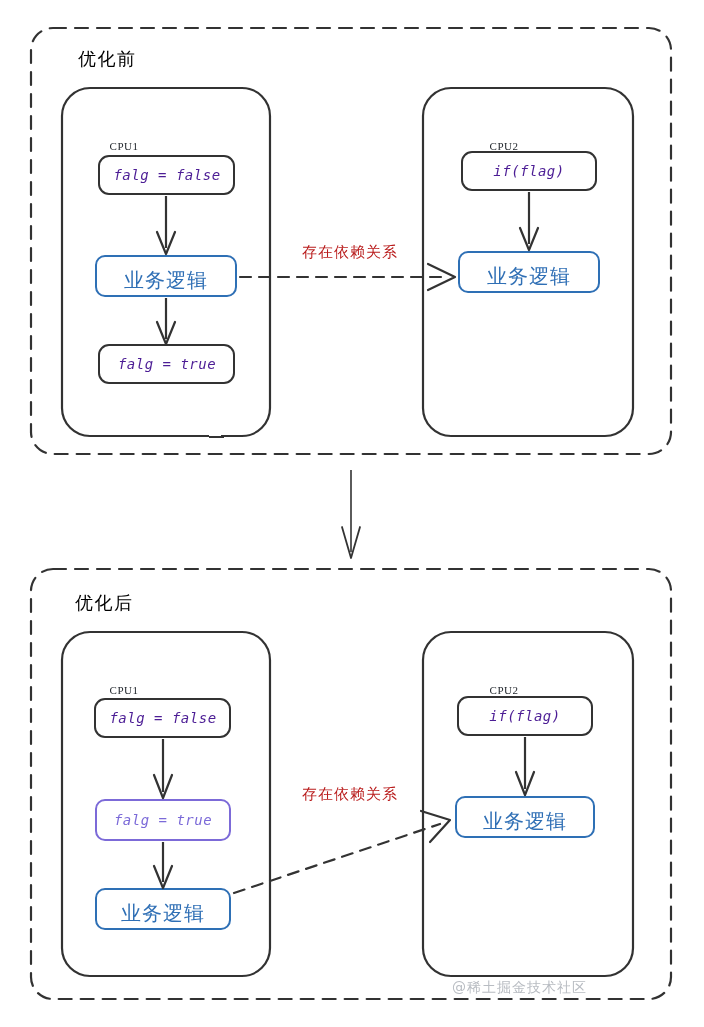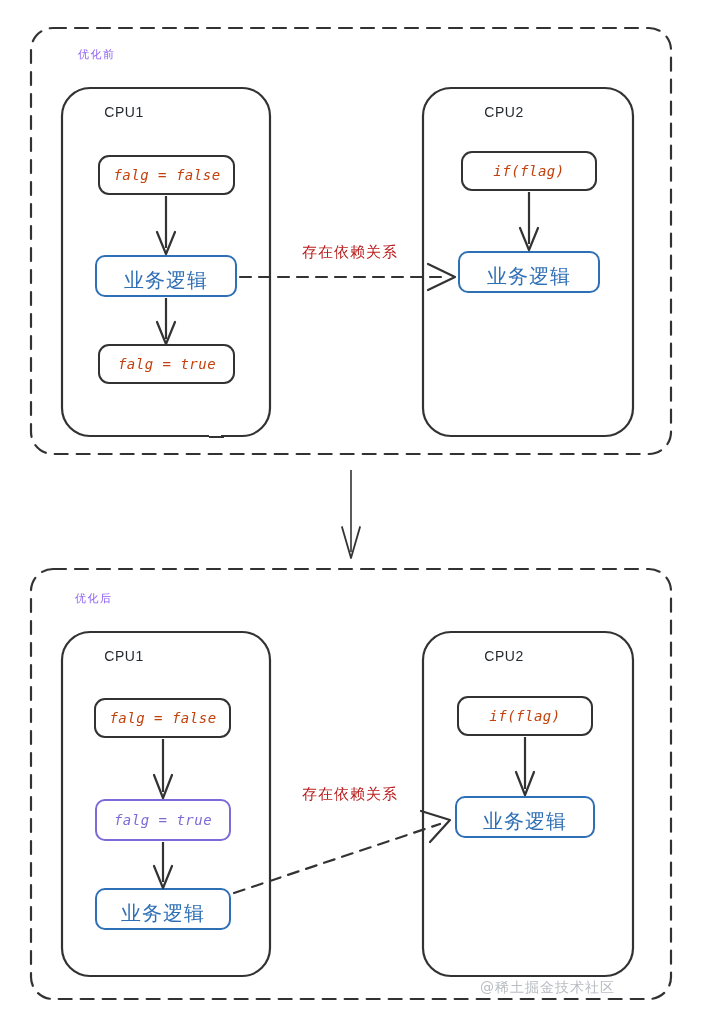"优化前" .label-section { color: #8b5cf6 -> #000000; font-size: 11px -> 18px }
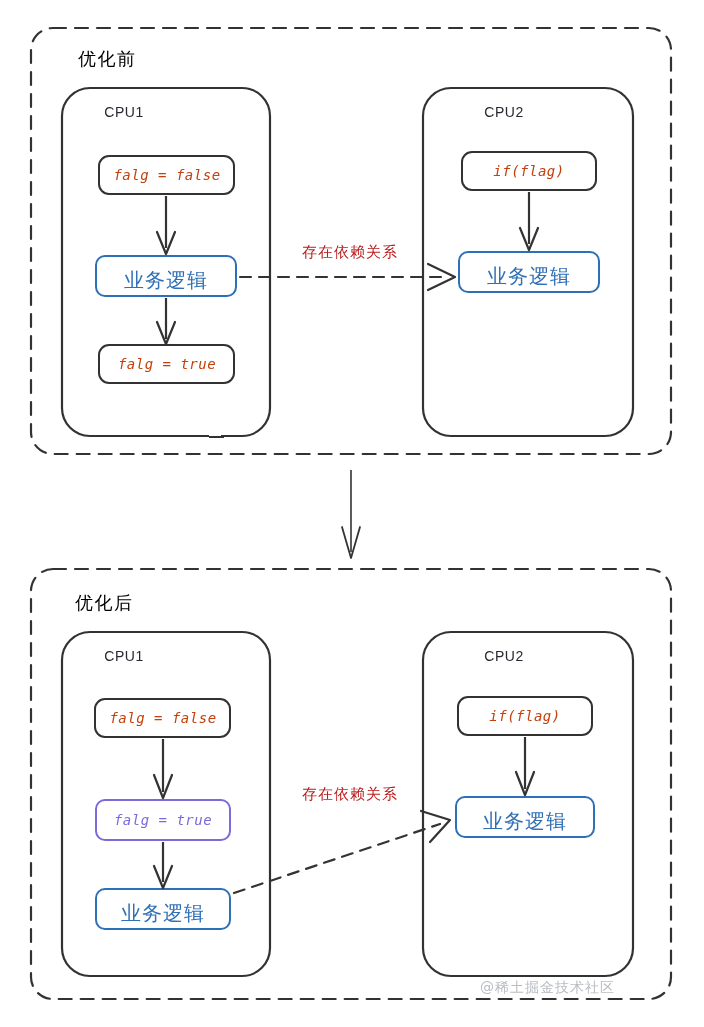"CPU1" .label-cpu { font-family: Liberation Sans, sans-serif -> Liberation Serif, serif; font-size: 14px -> 11px; margin-top: none -> 36px }
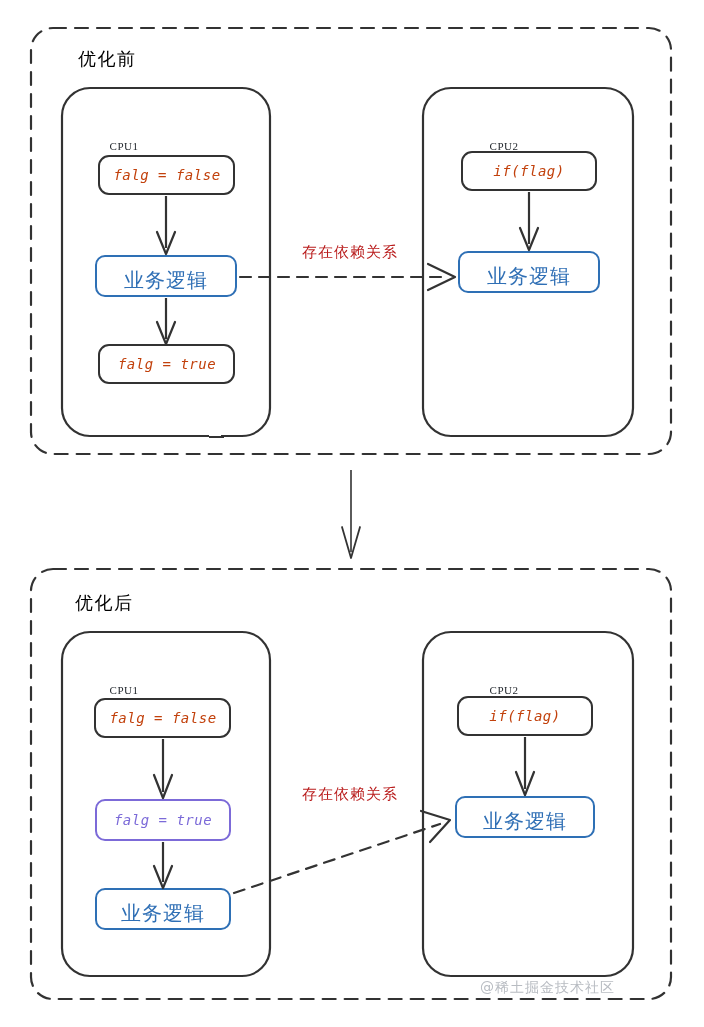"falg = false" .label-mono { color: #c2410c -> #4c1d95 }
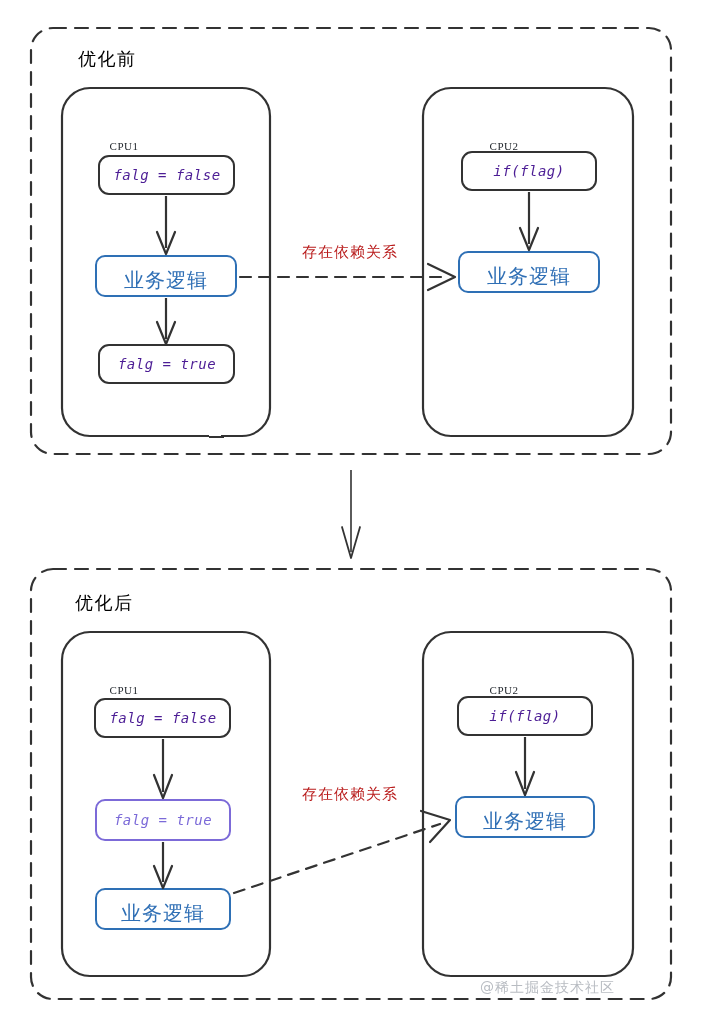"@稀土掘金技术社区" div.txt { margin-left: 28px -> none }
